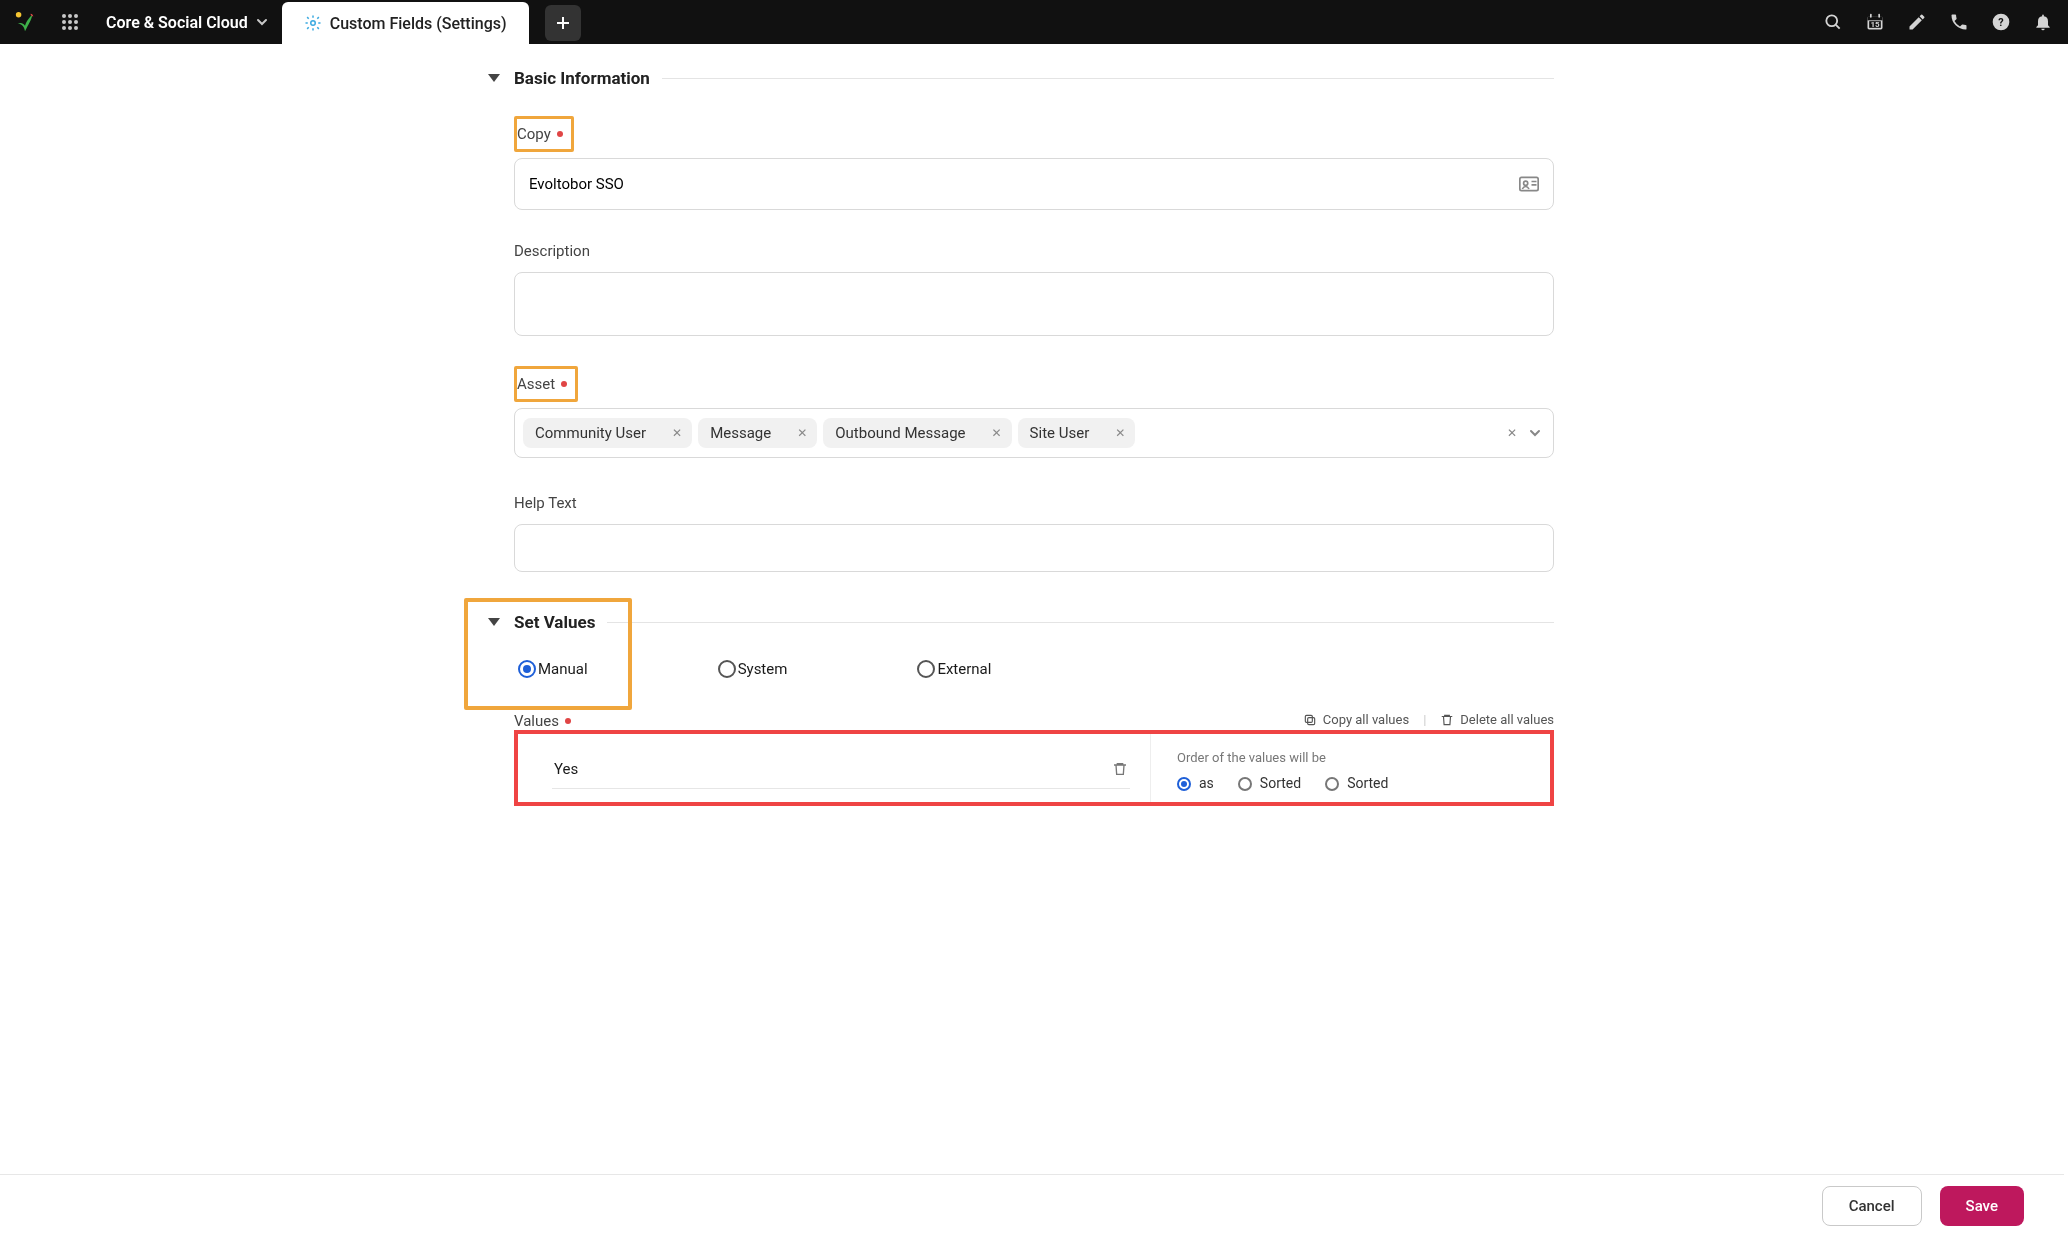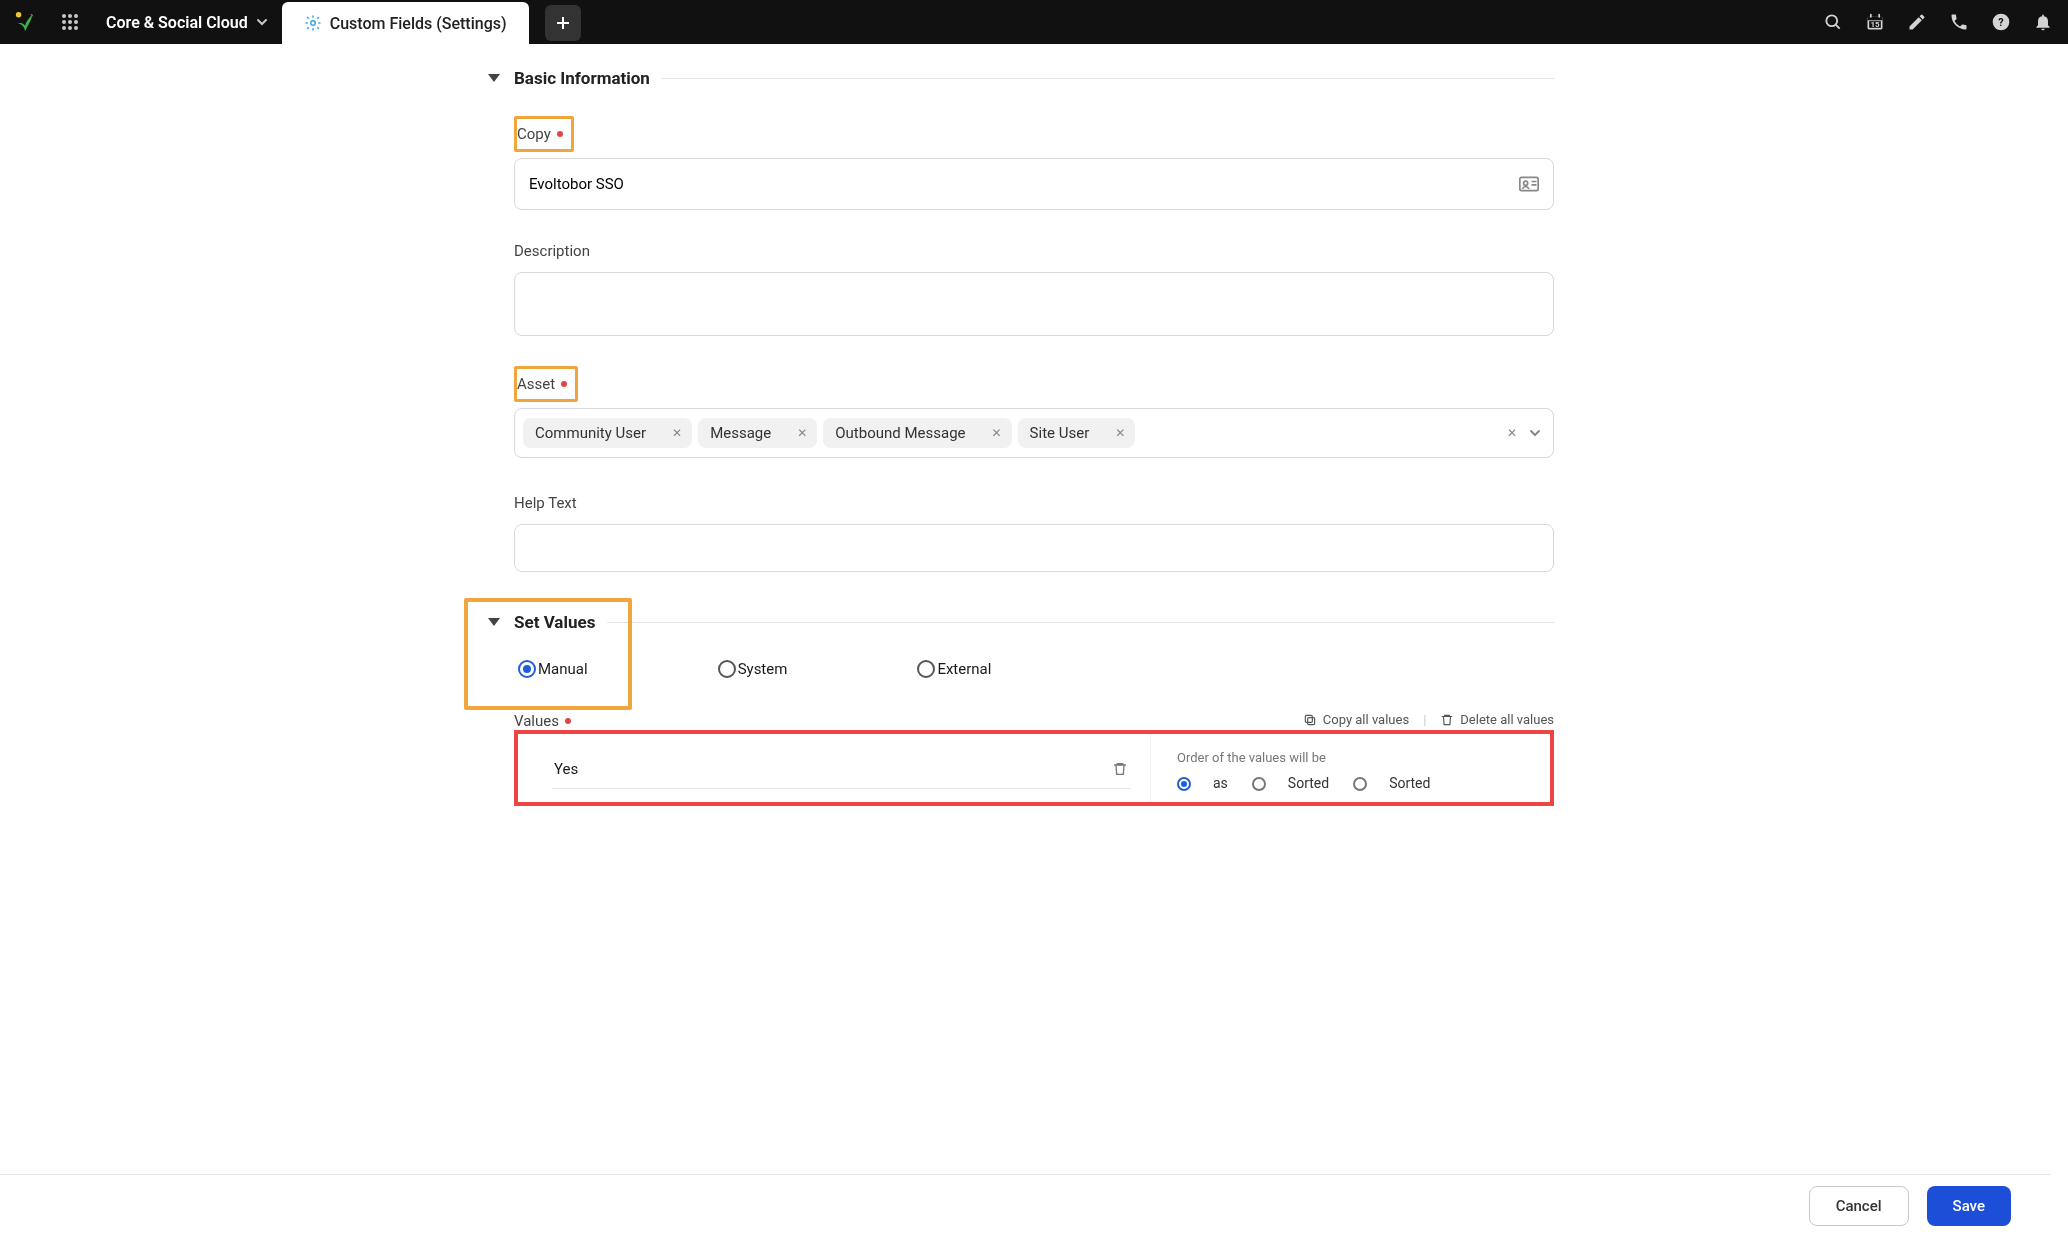"as" .sort-opt { gap: 22px -> 8px }
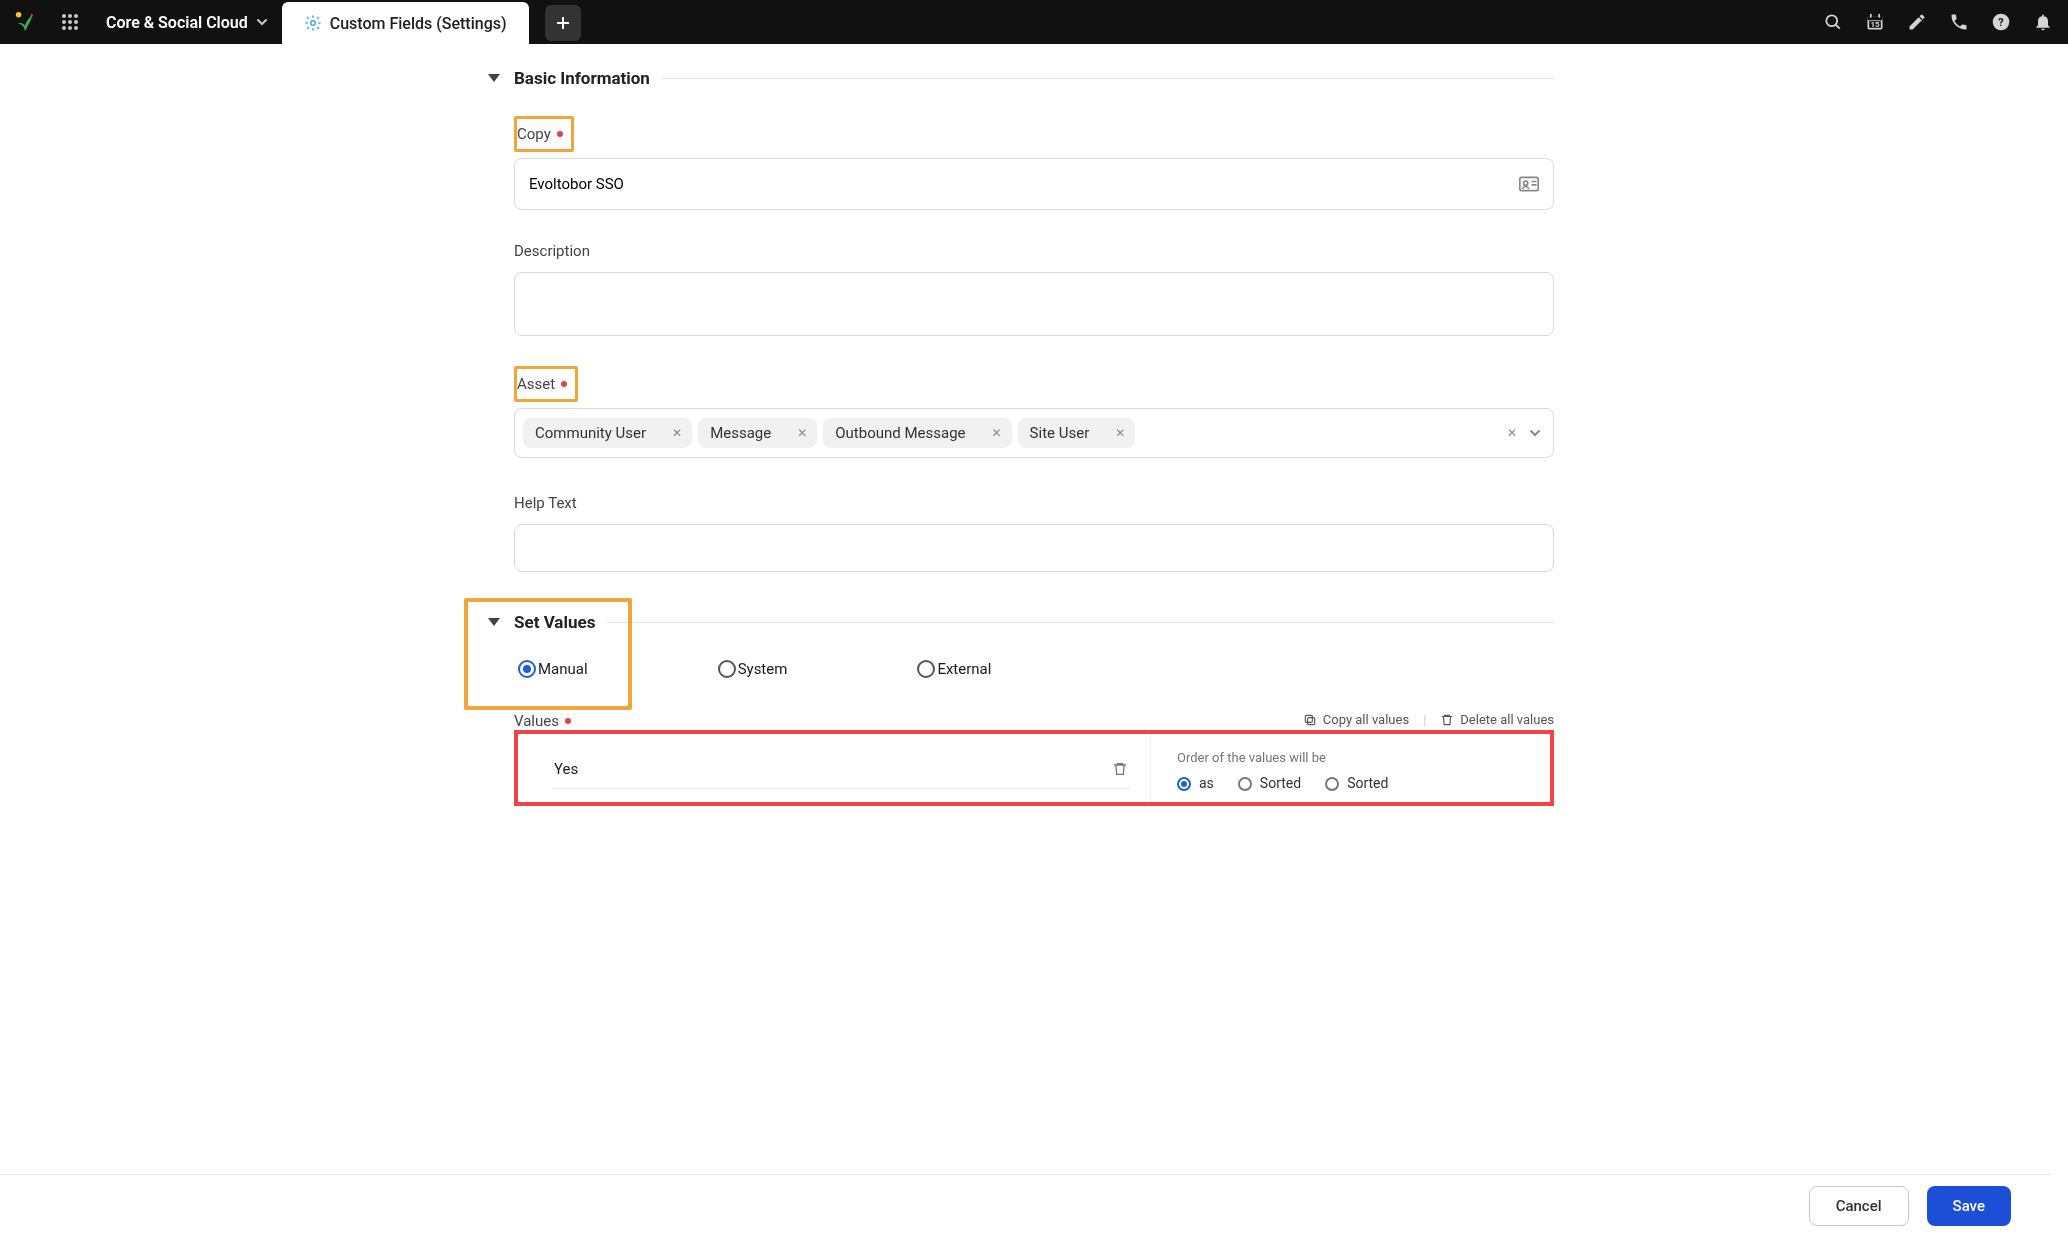"Cancel" .footer { right: 17px -> 4px }
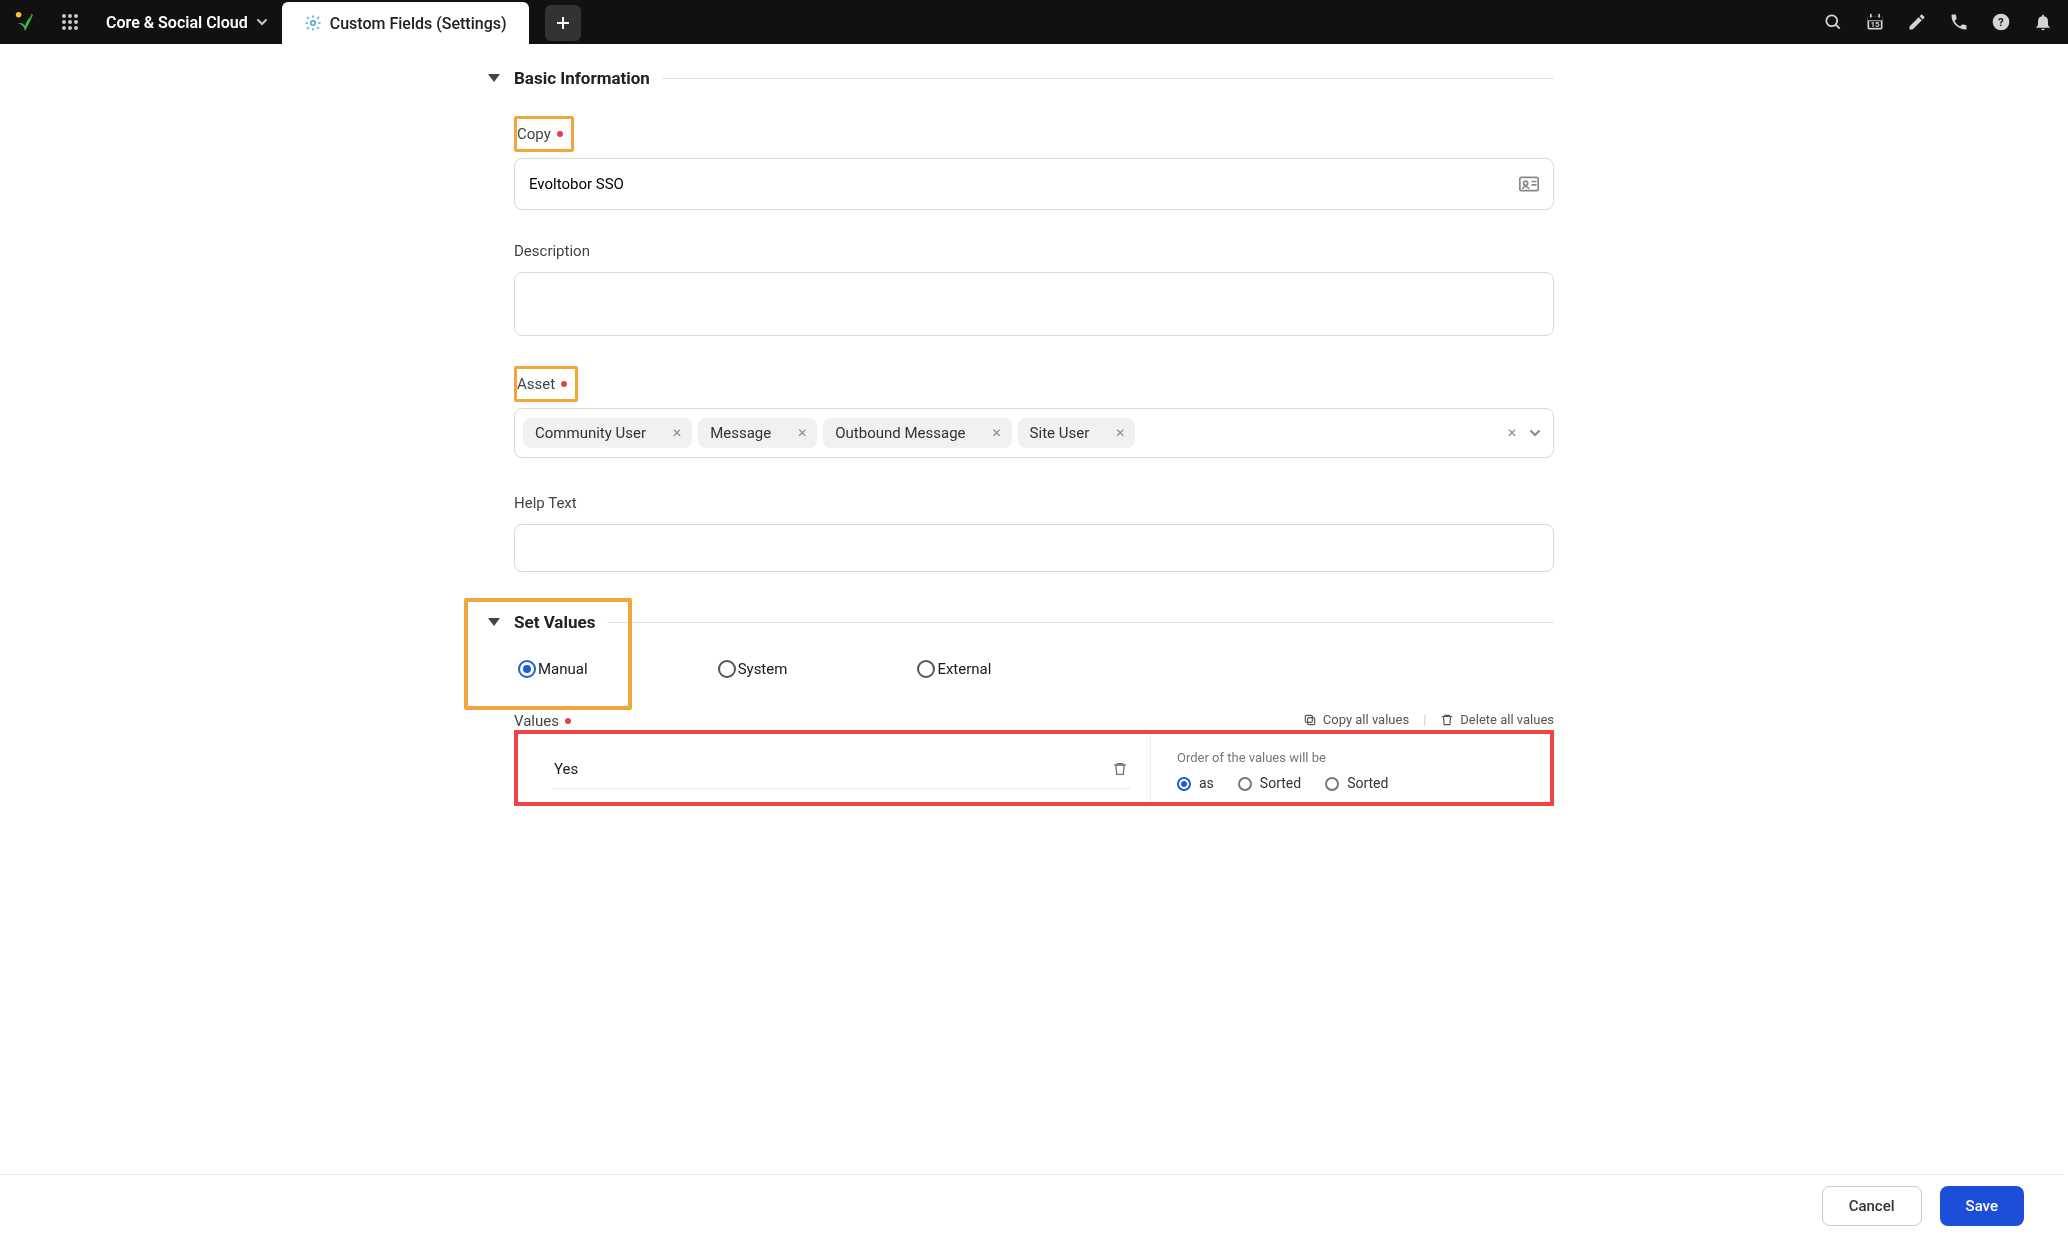"Save" .btn.primary { background: #1d4ed8 -> #be185d }
